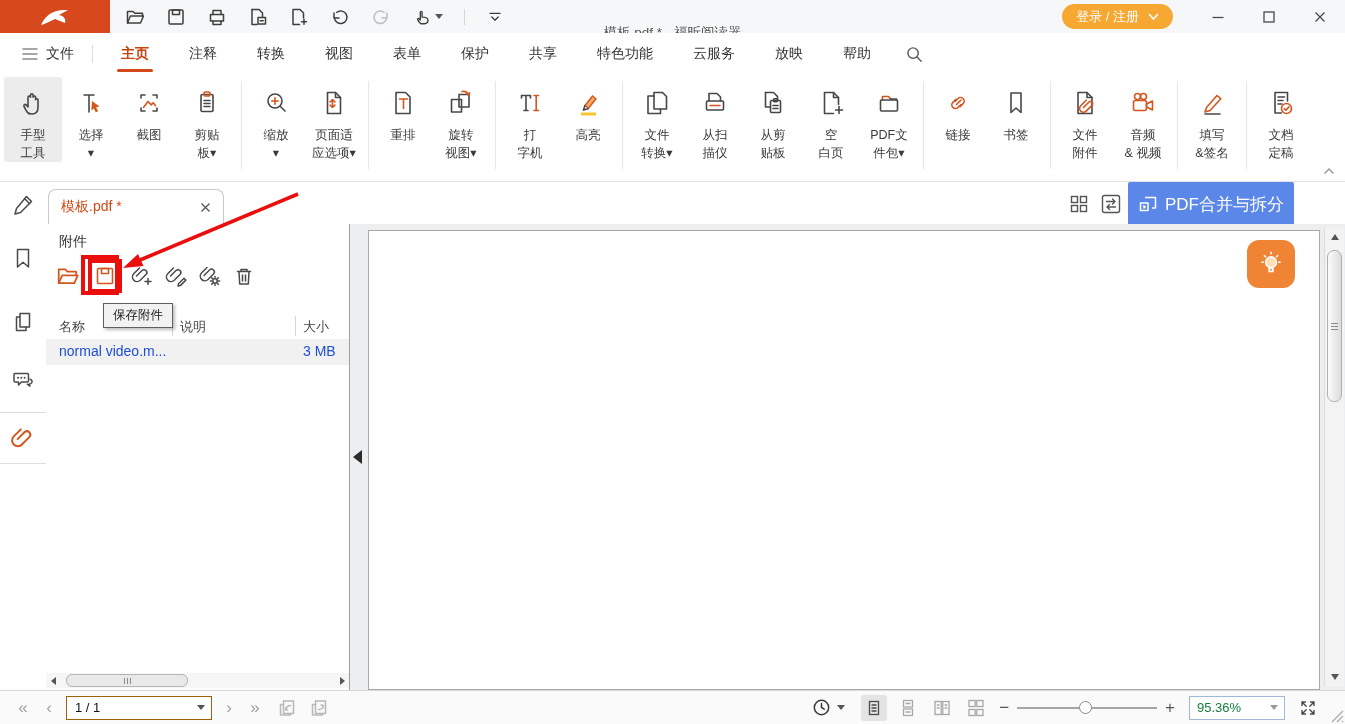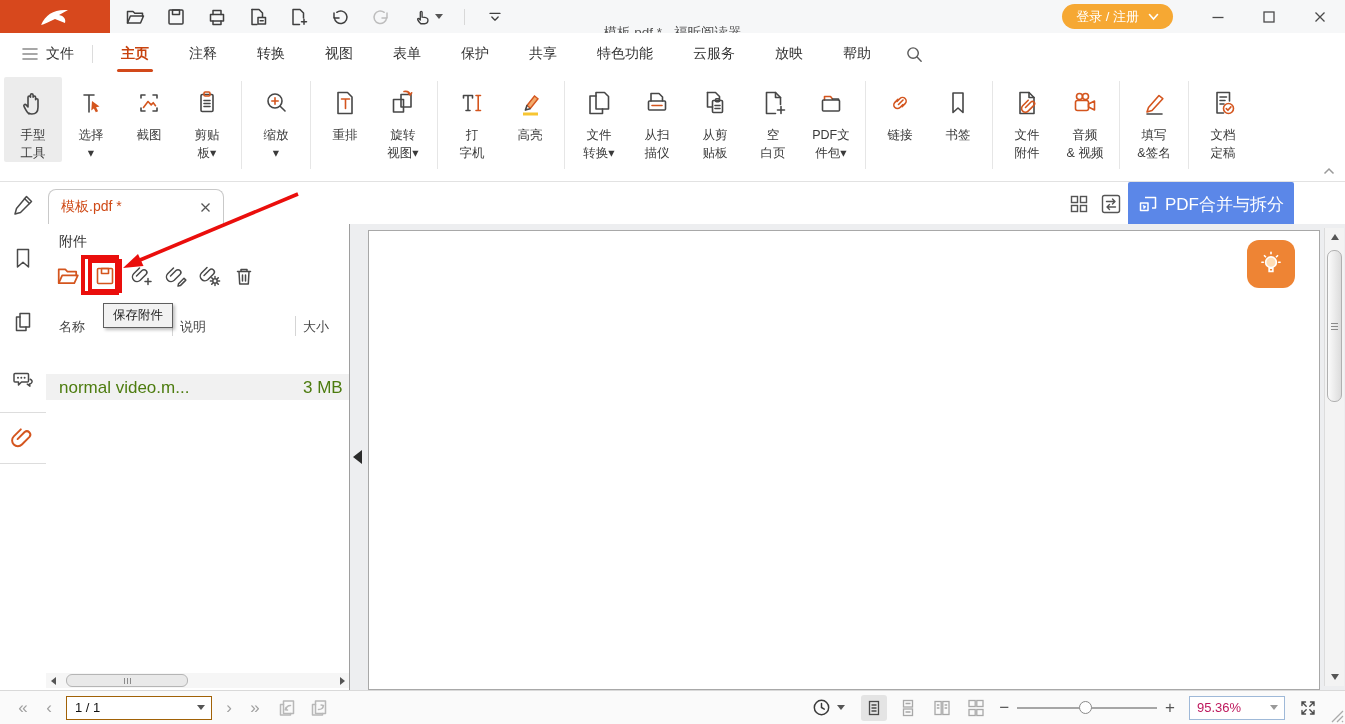"页面适" div.rb-btn { html: none -> <div> <div> <svg> <path></path> <path></path> <path></path> </svg> </div> <div>页面适 应选项▾</div> </div> }
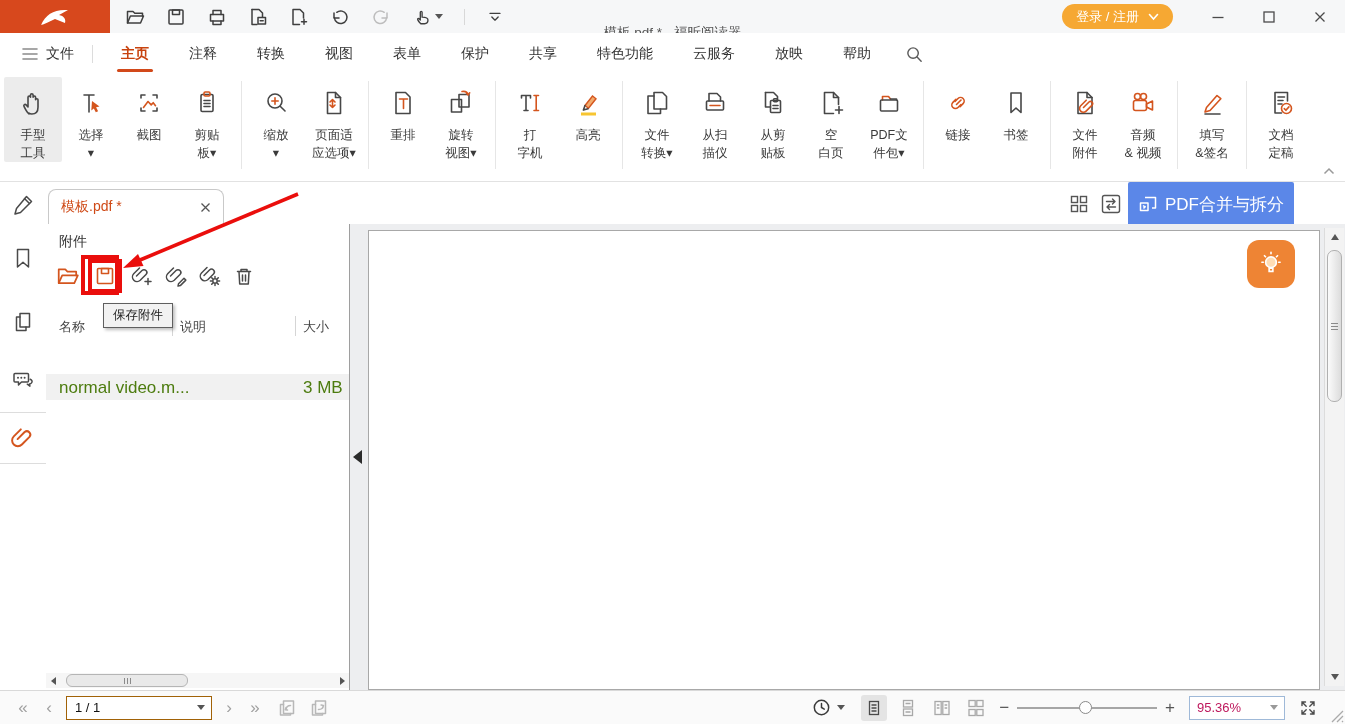"normal video.m..." .att-row { color: #4d7c0f -> #1d4ed8; font-size: 17px -> 14px; margin-top: 35px -> none }
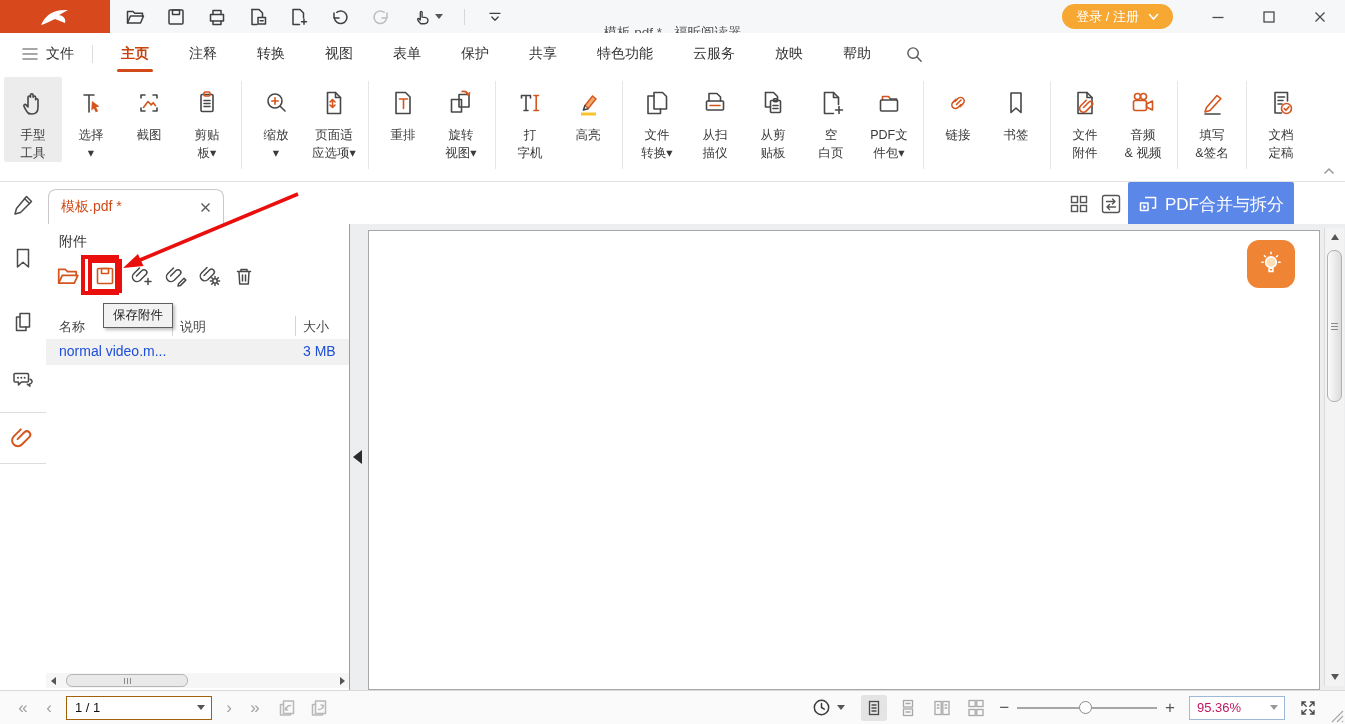"95.36%" .zoom-box .zb-text { color: #be185d -> #15803d }
